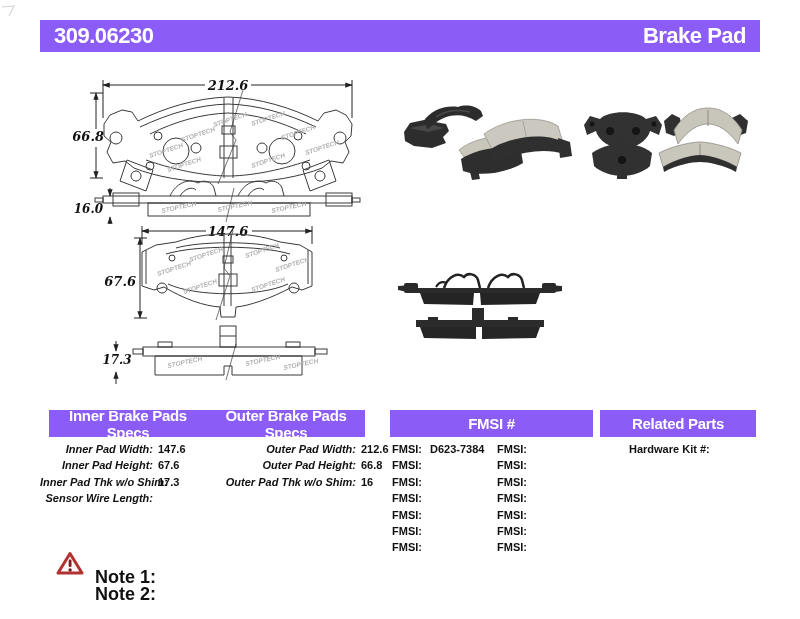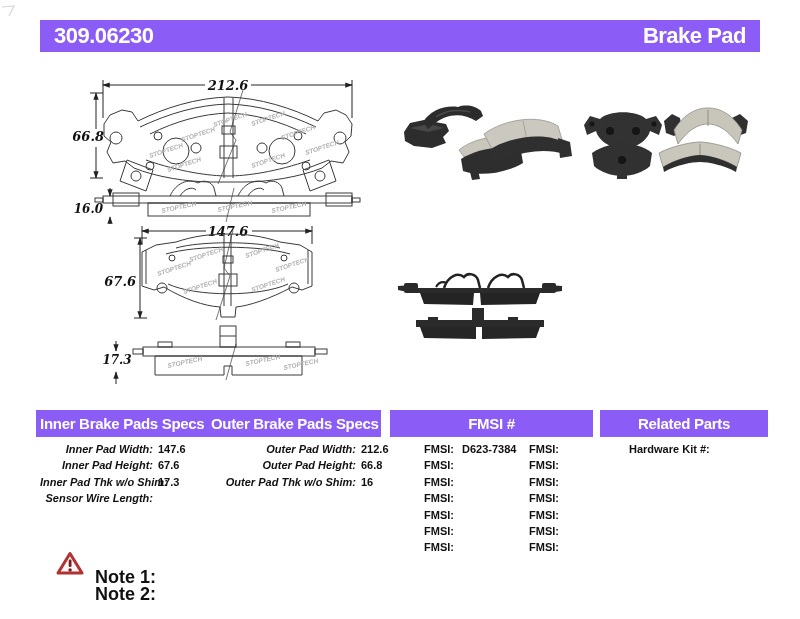"Inner Brake Pads Specs" div.bar { left: 36px -> 49px; width: 345px -> 316px }
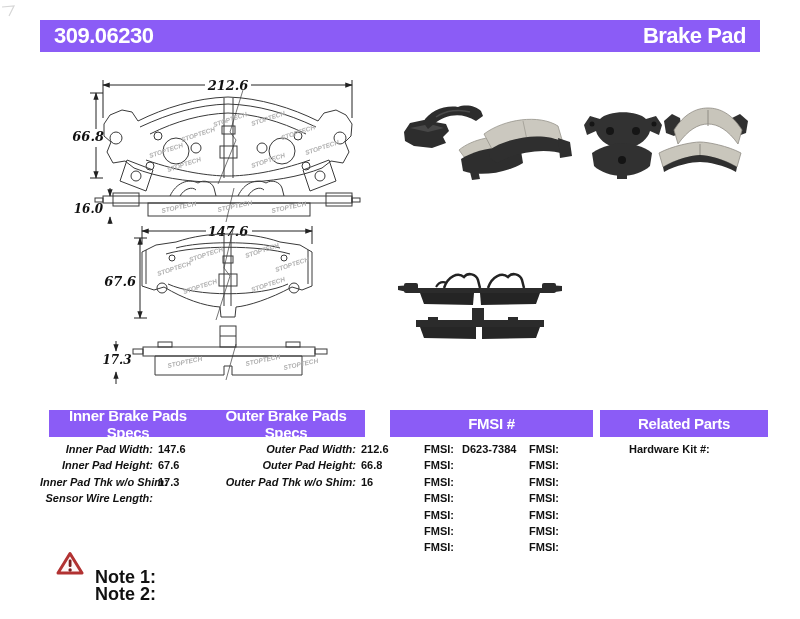"Related Parts" div.bar { width: 168px -> 156px }
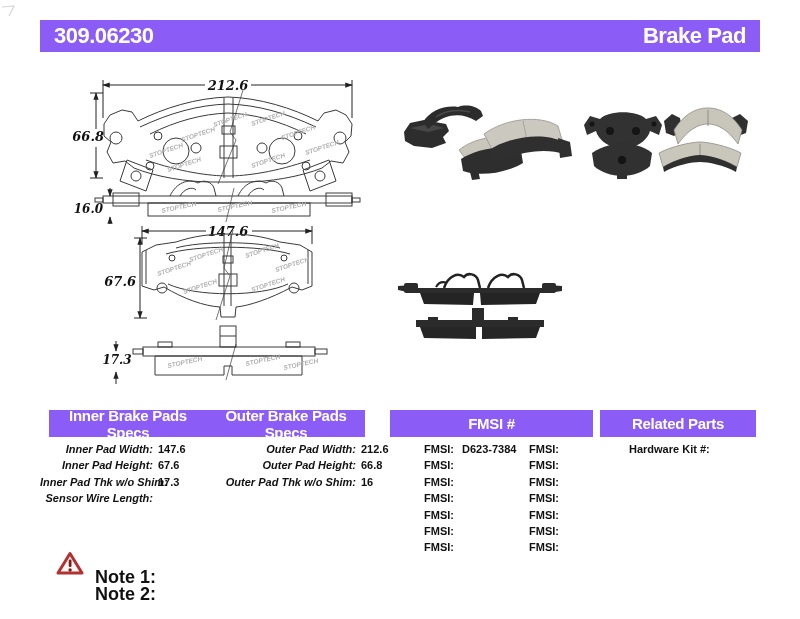"FMSI:" .fmsi-row { margin-left: 32px -> none }
